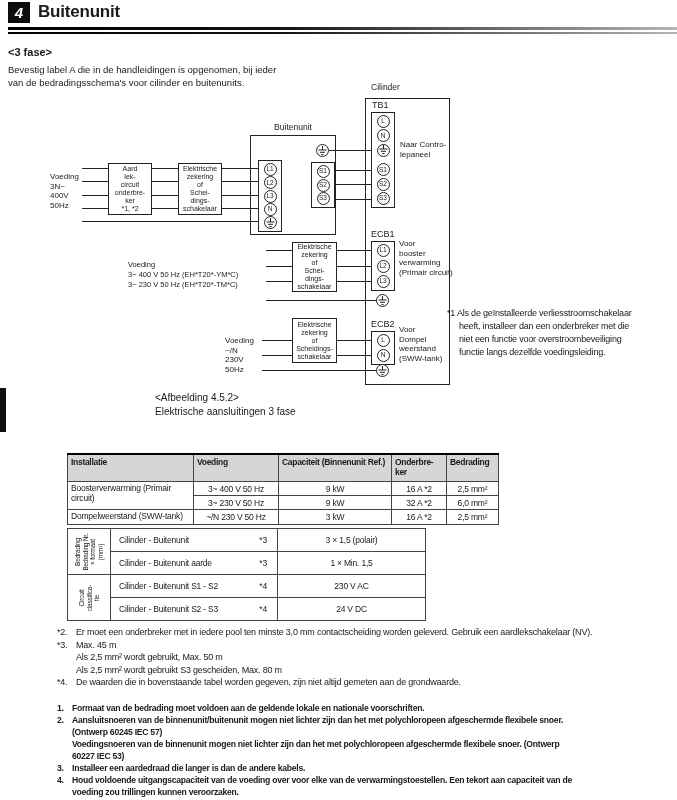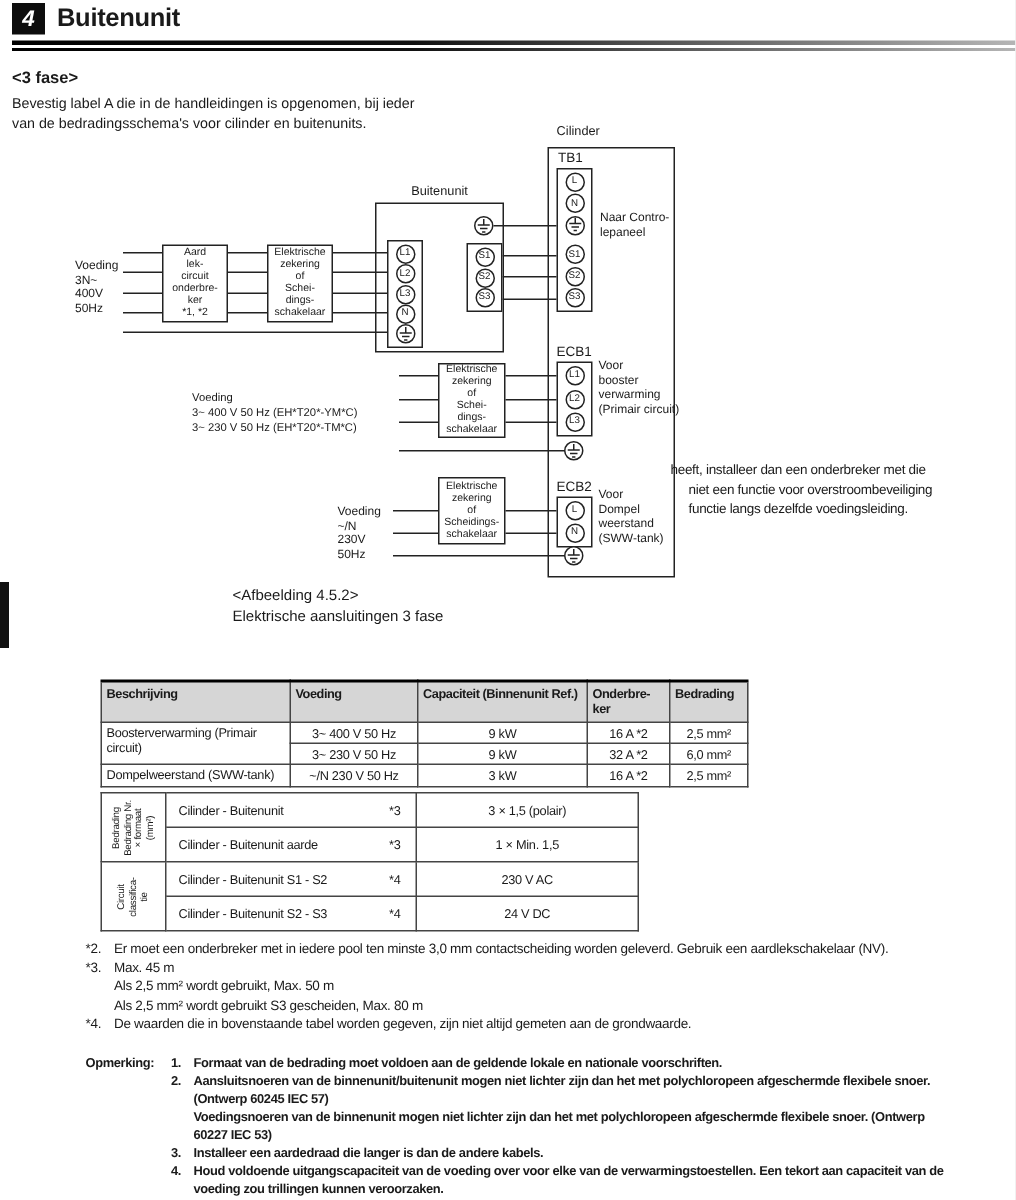"*1 Als de geïnstalleerde" div { html: none -> <div>*1 Als de geïnstalleerde verliesstroomschakelaar</div> }
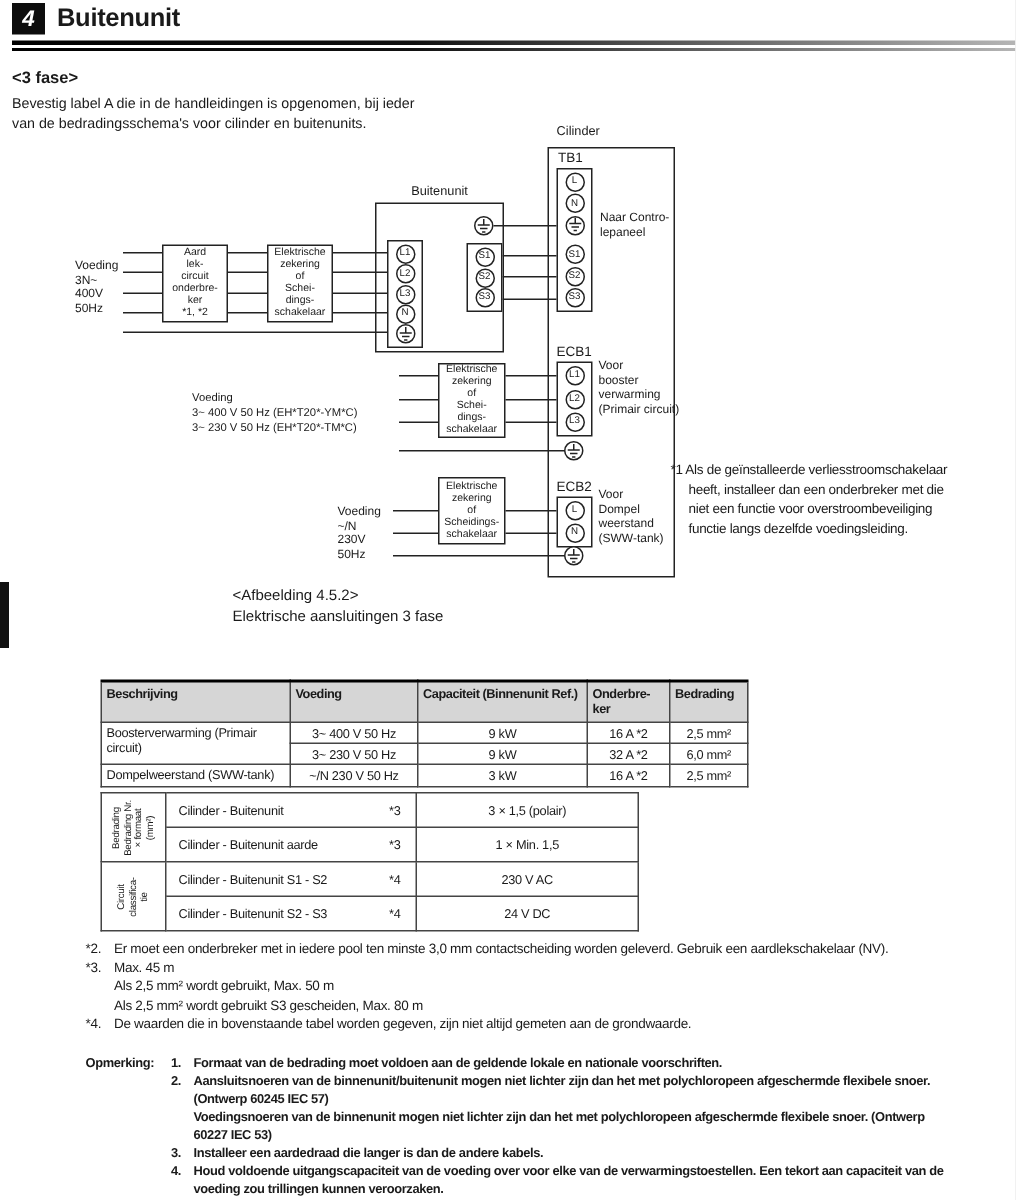"Beschrijving" th { text: Beschrijving -> Installatie }
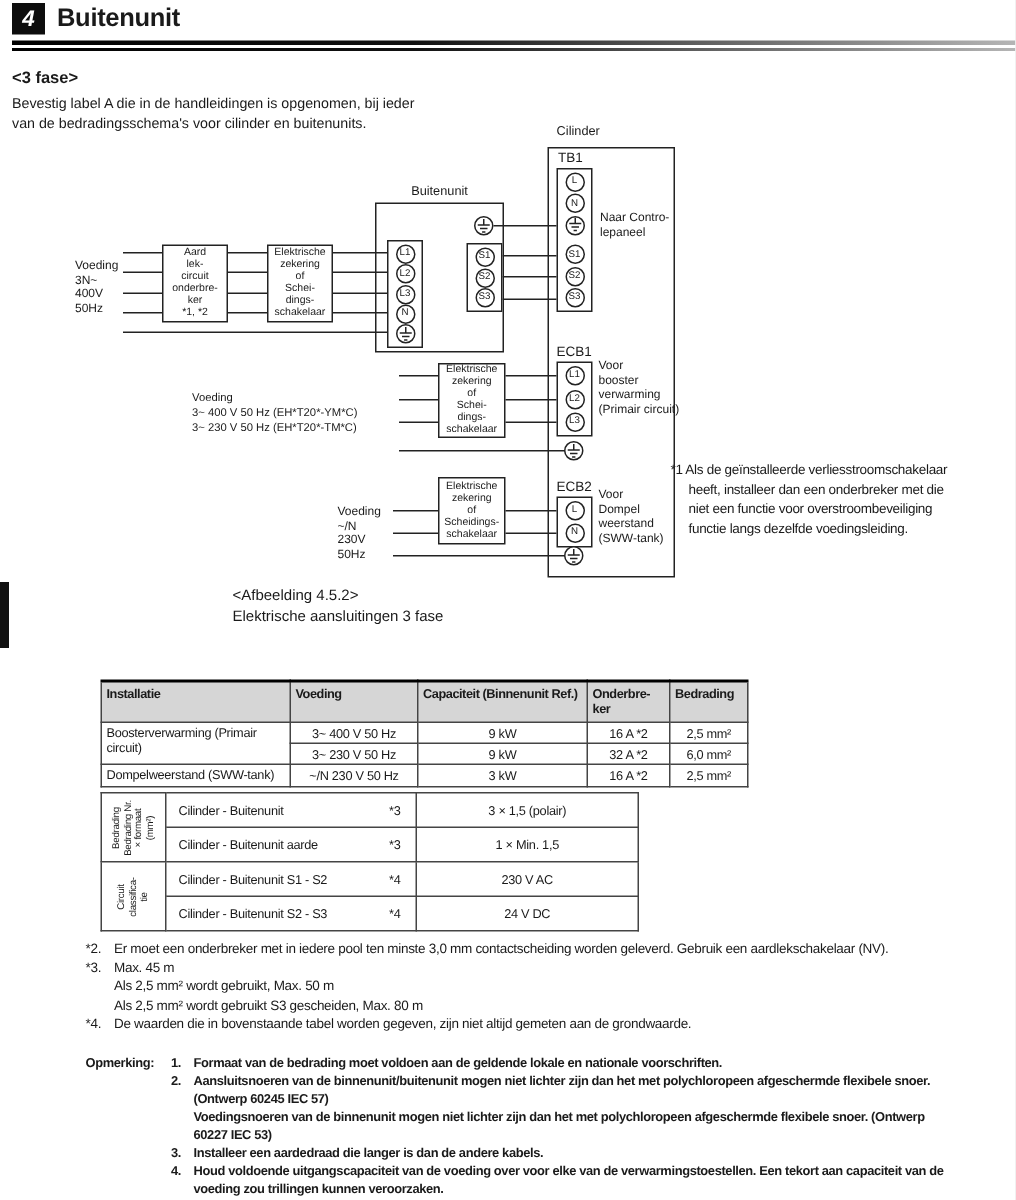"Opmerking:" div.oplabel { html: <div>Opmerking:</div> -> none }
